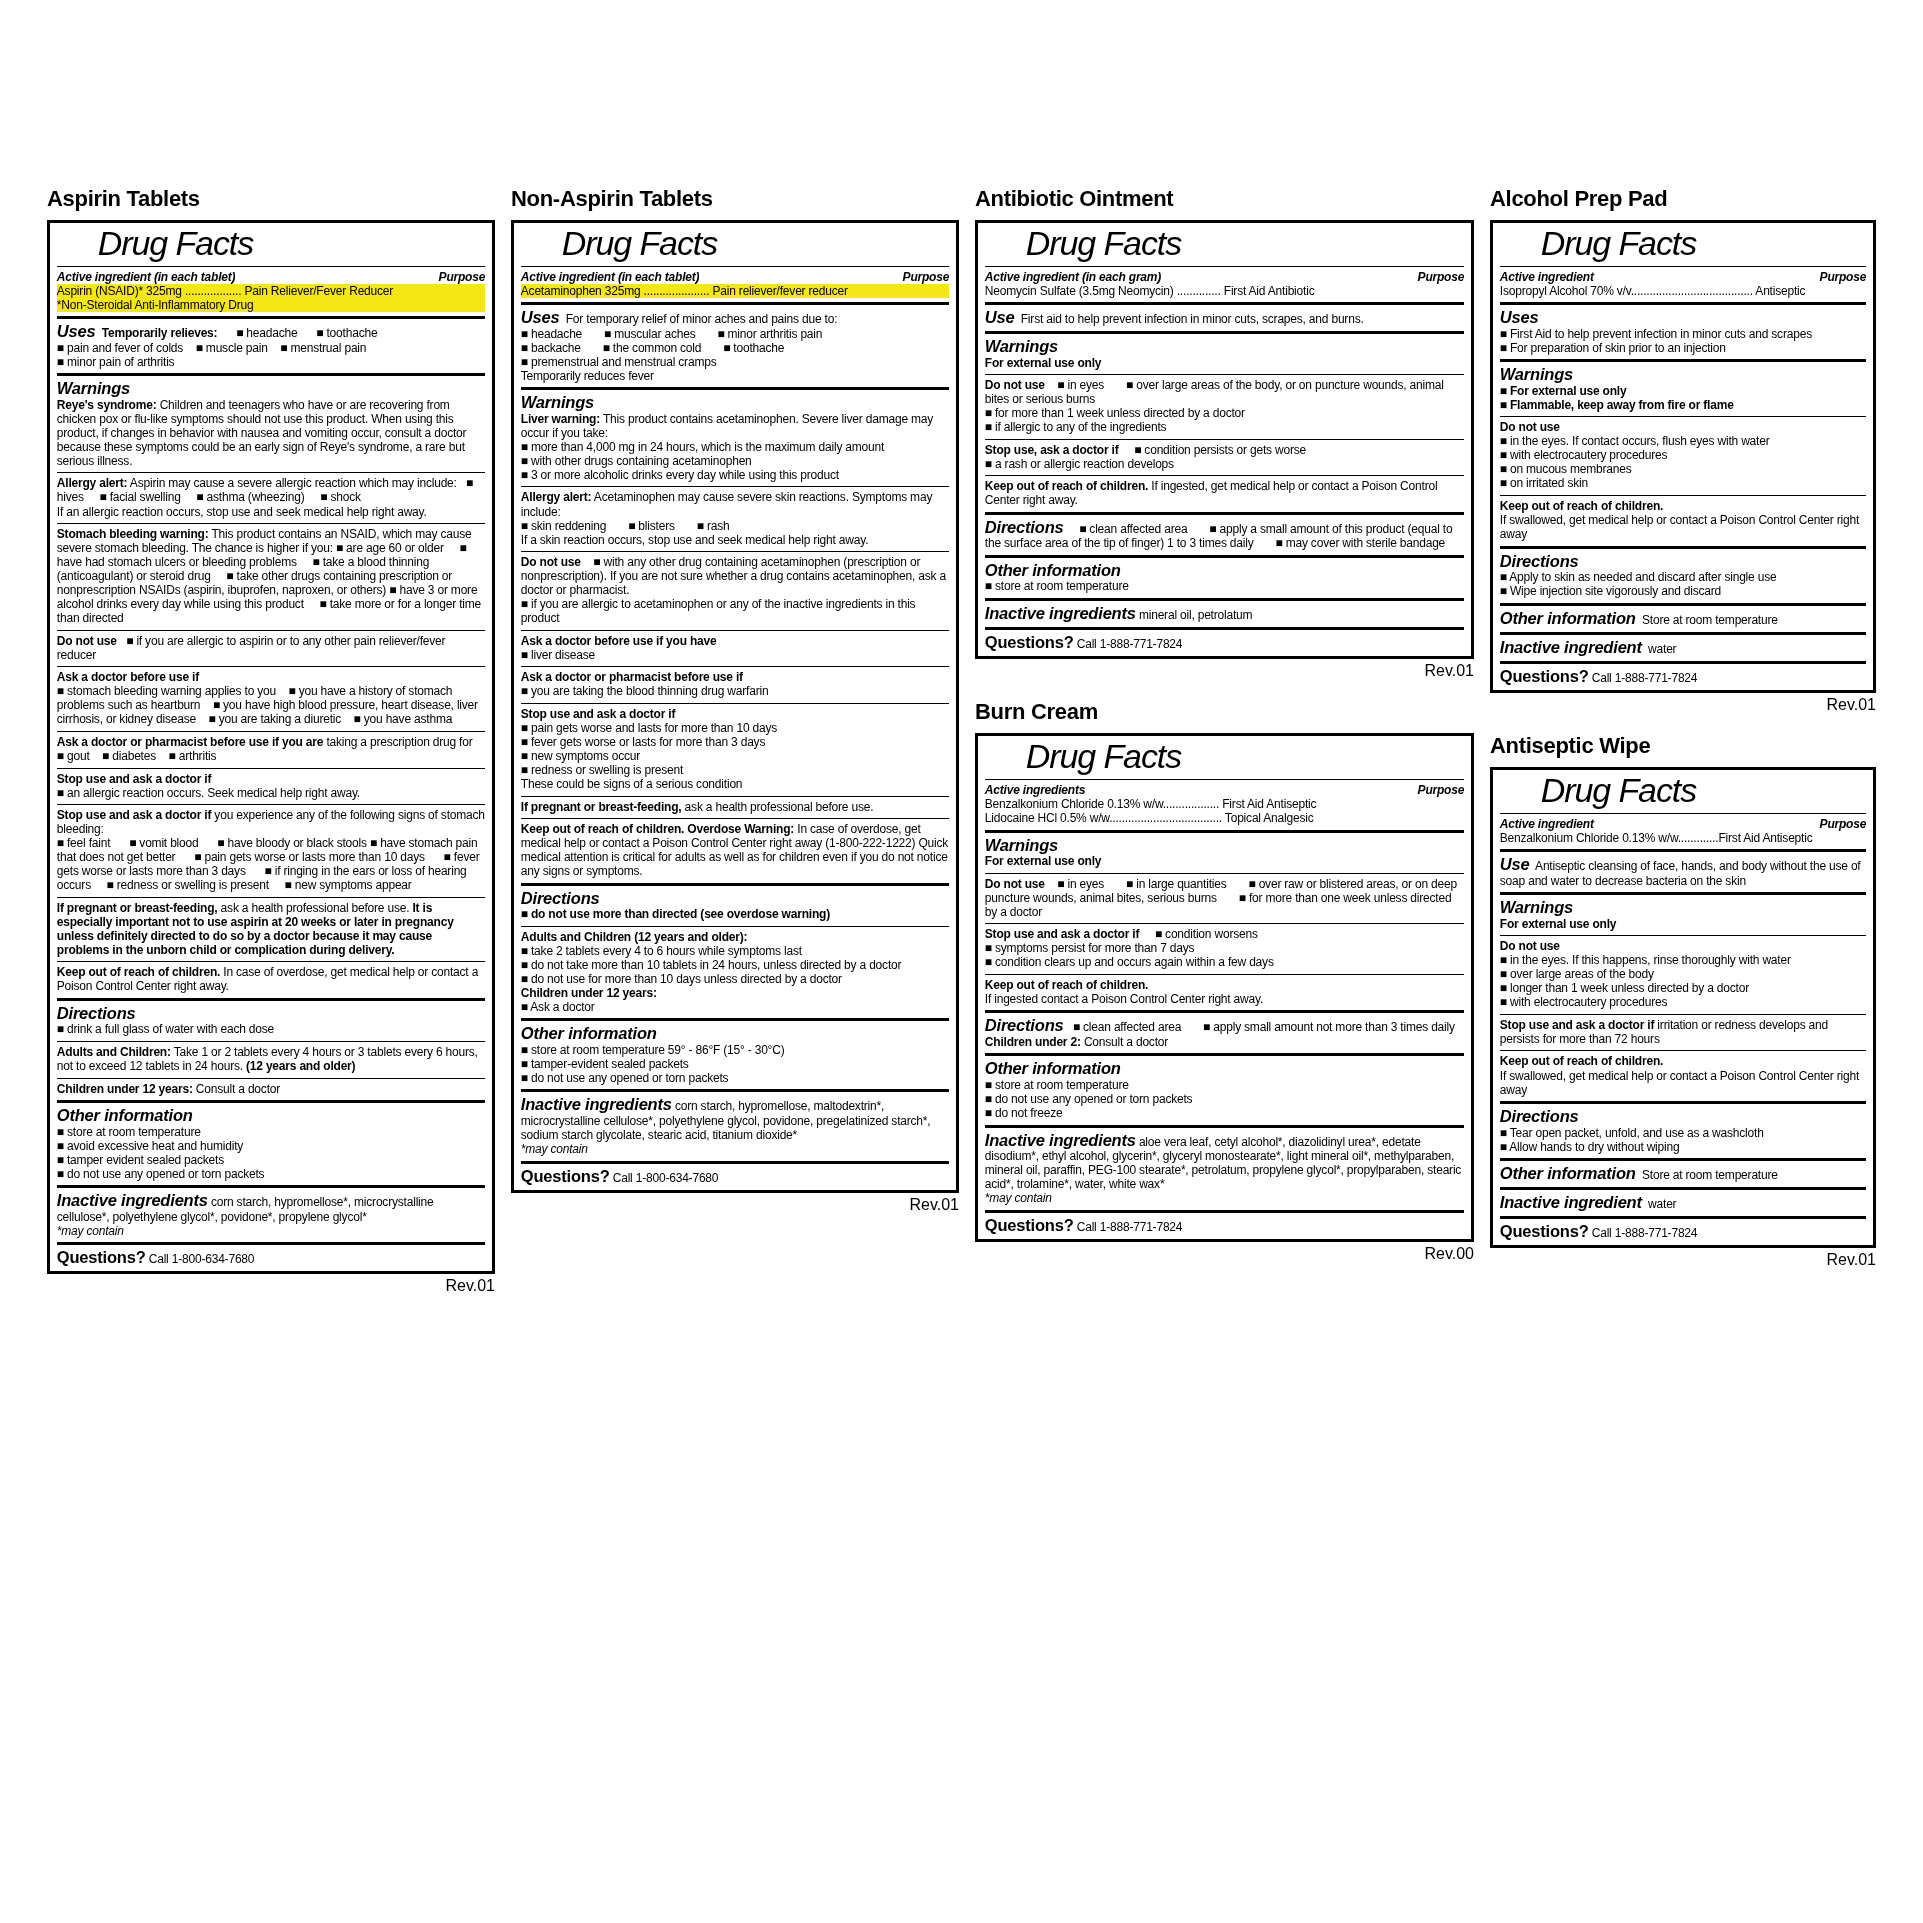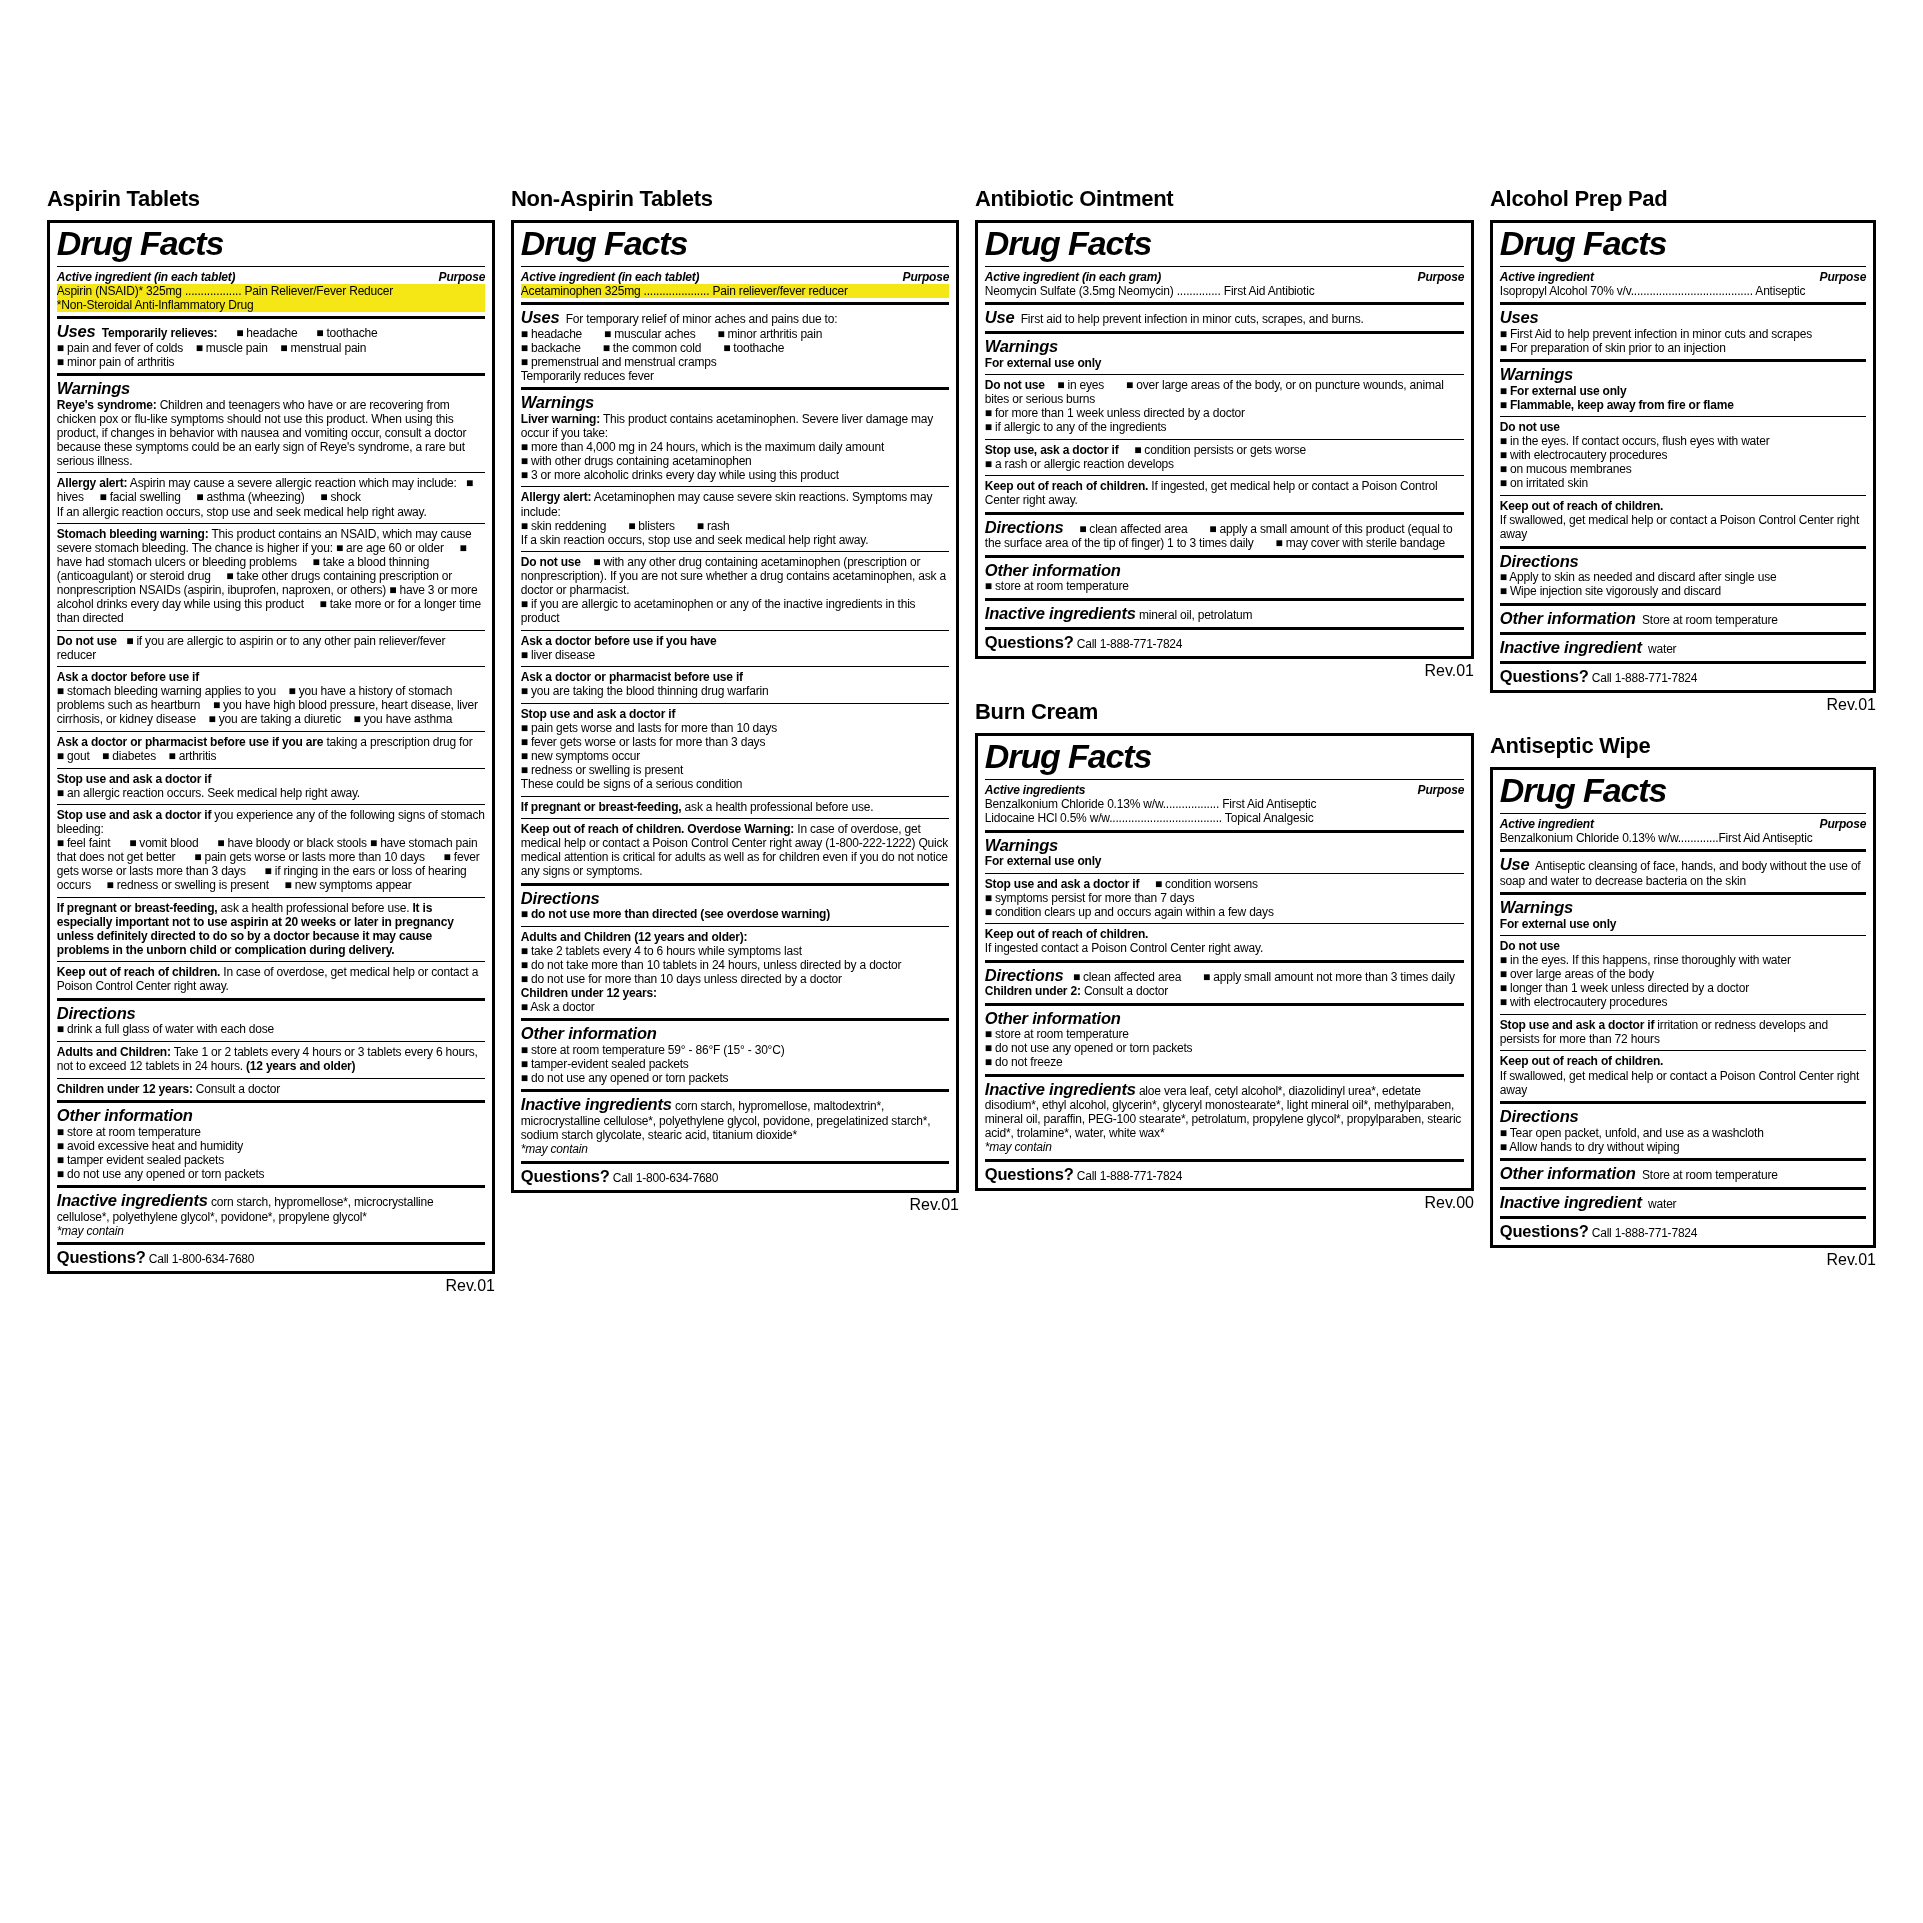"Drug Facts" .df { font-weight: 700 -> 400; margin-left: none -> 41px }
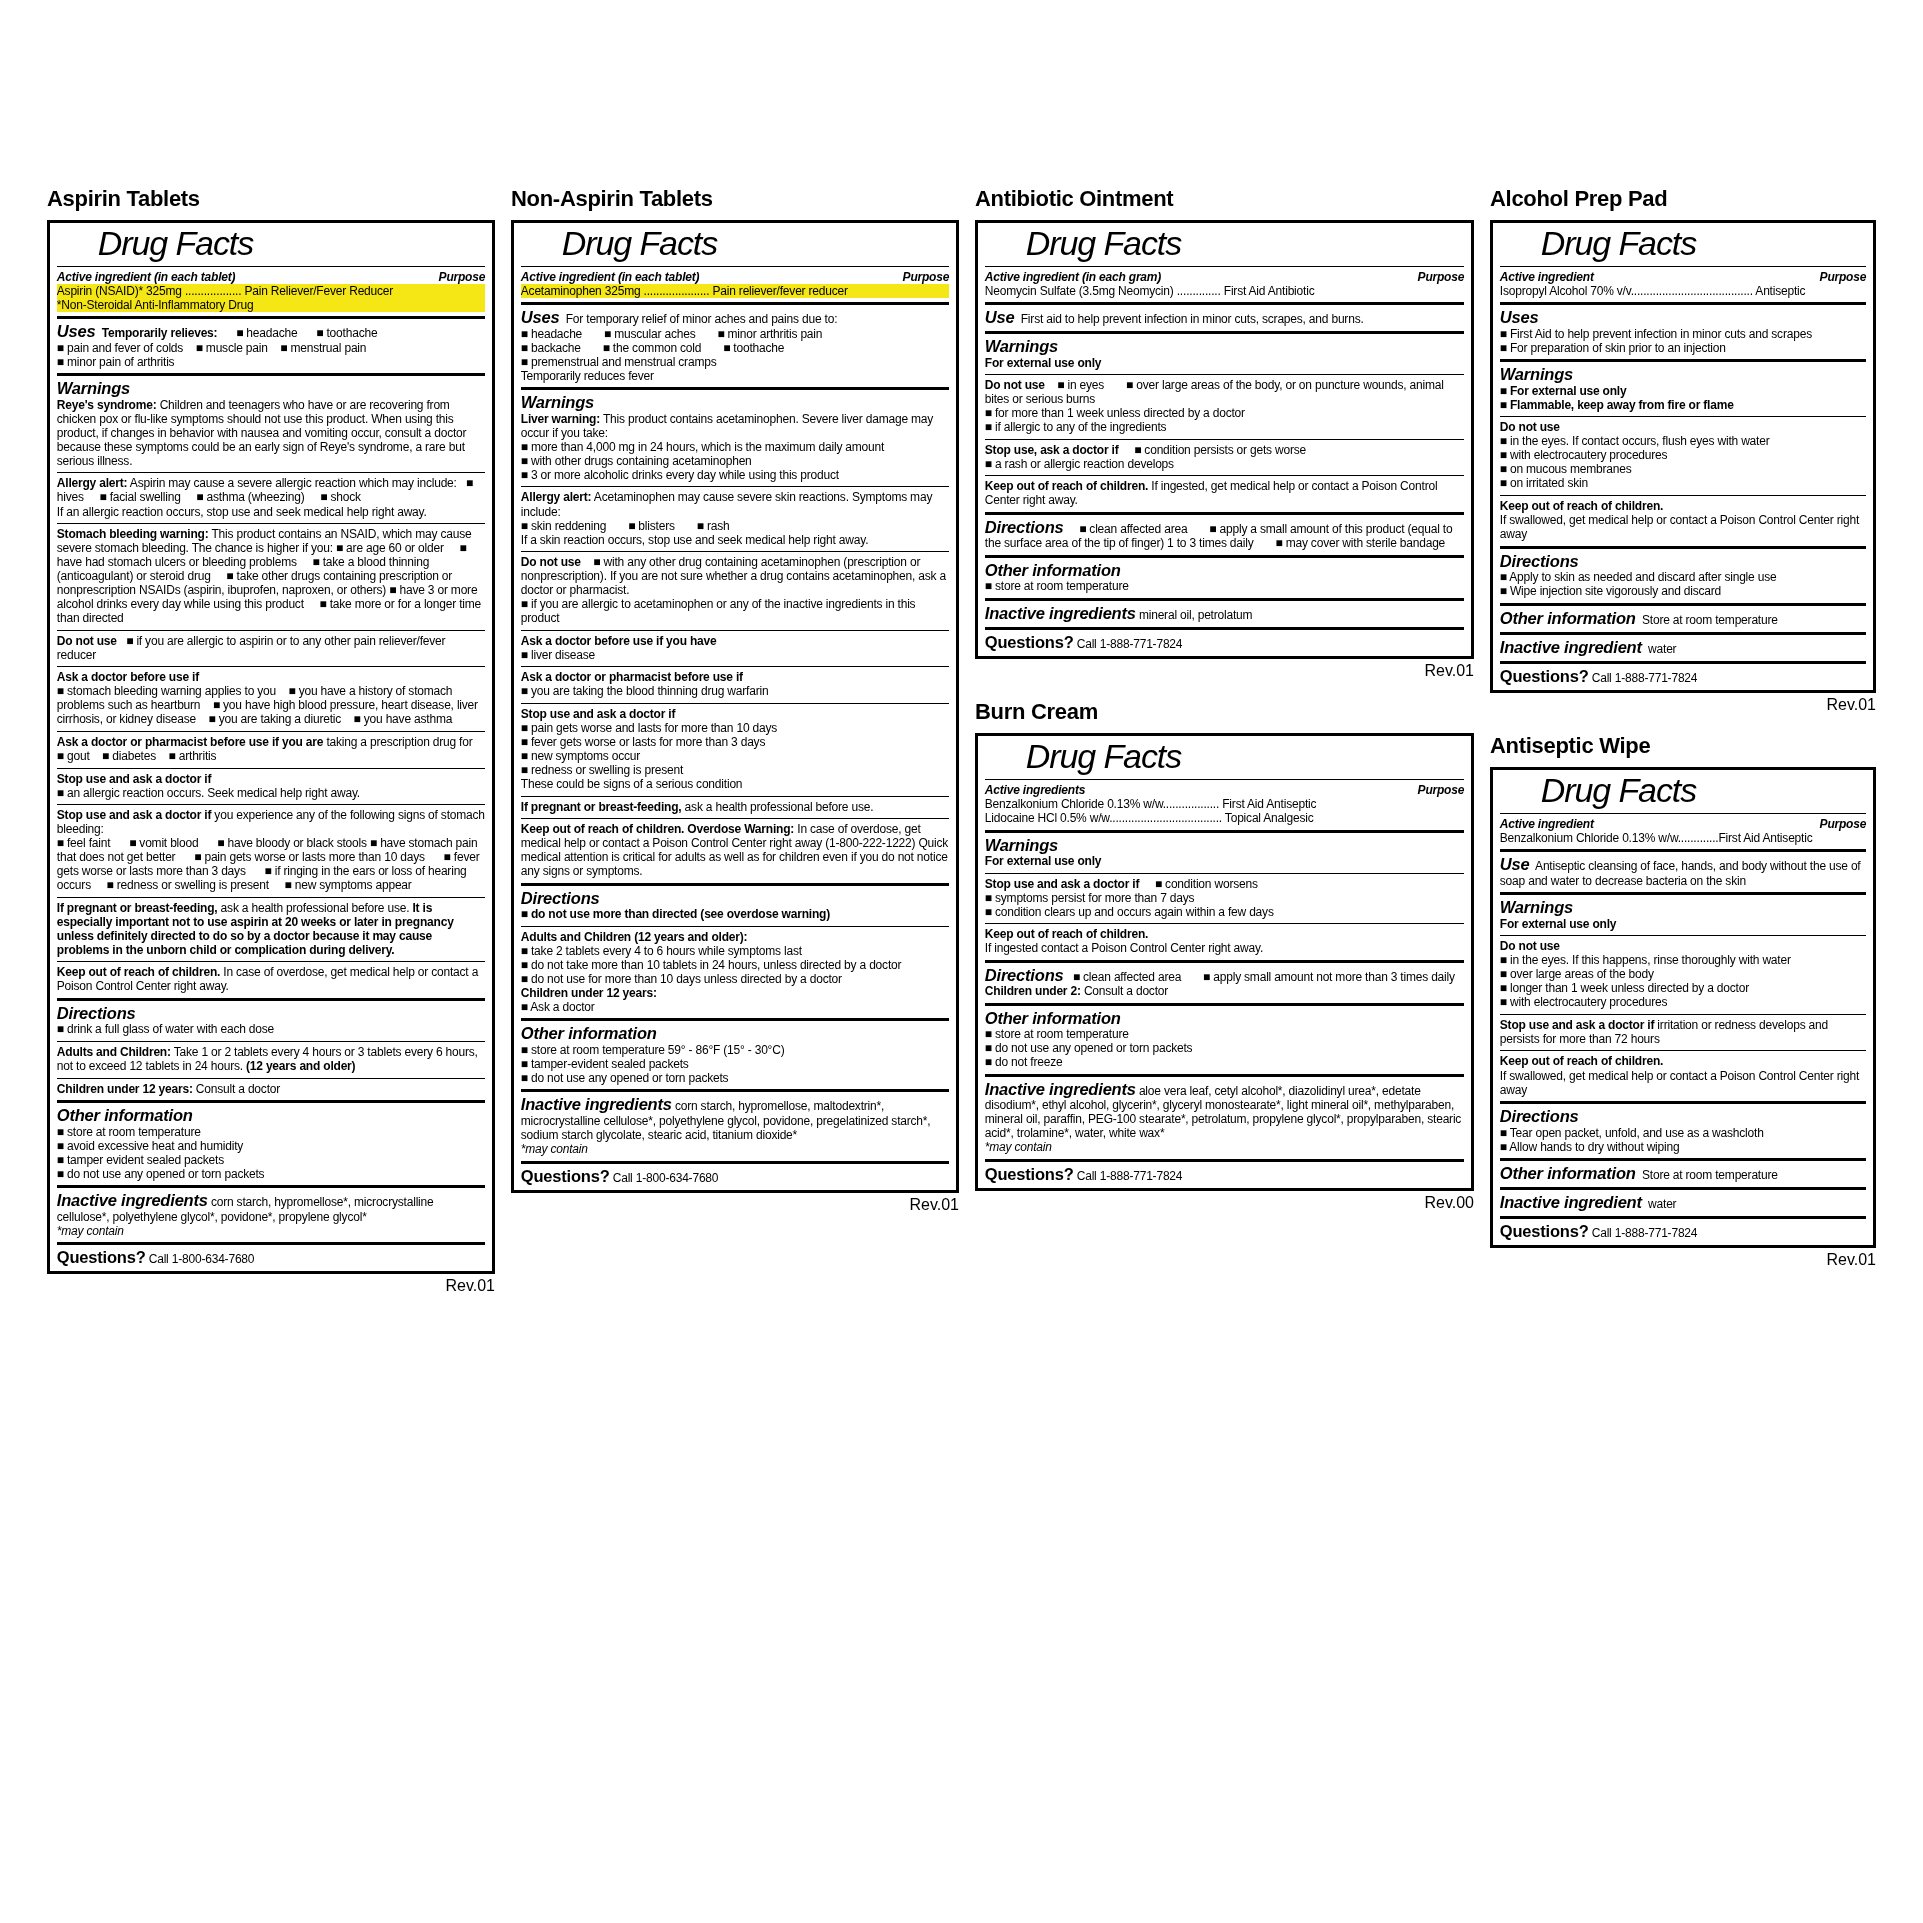"Do not use ■ in eyes ■ in" div.section { html: none -> <div> <div><span>Do not use</span><span> ■ in eyes ■ in large quantities ■ over raw or blistered areas, or on deep puncture wounds, animal bites, serious burns ■ for more than one week unless directed by a doctor</span></div> </div> }
